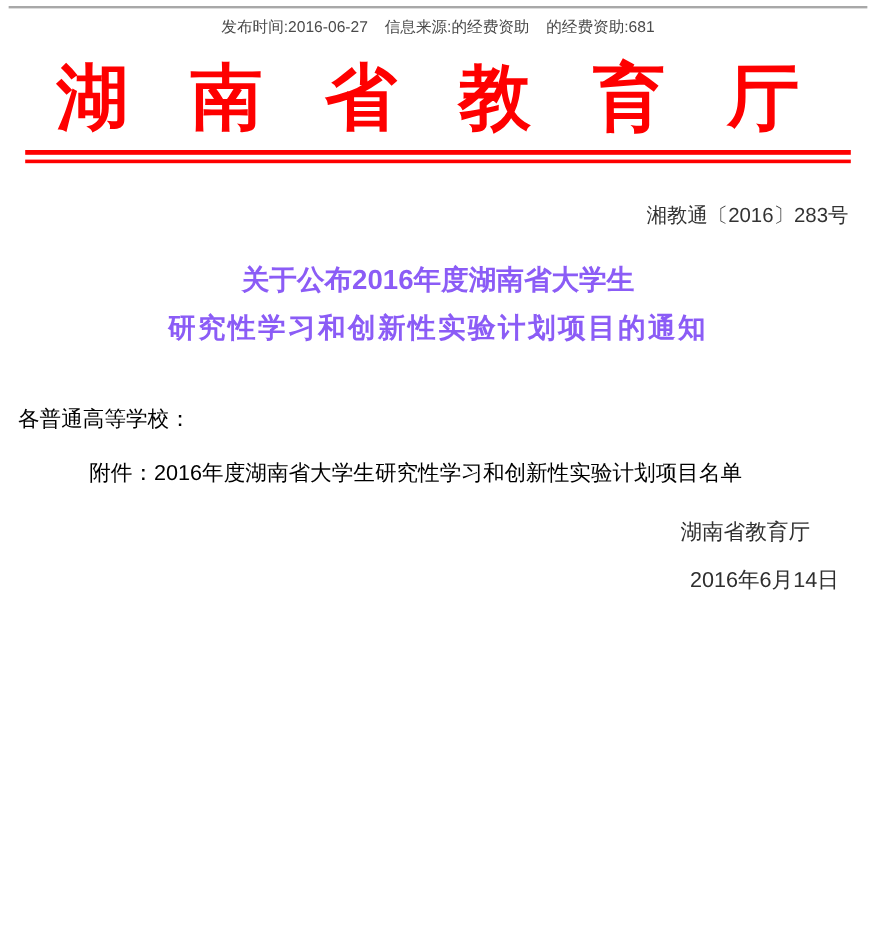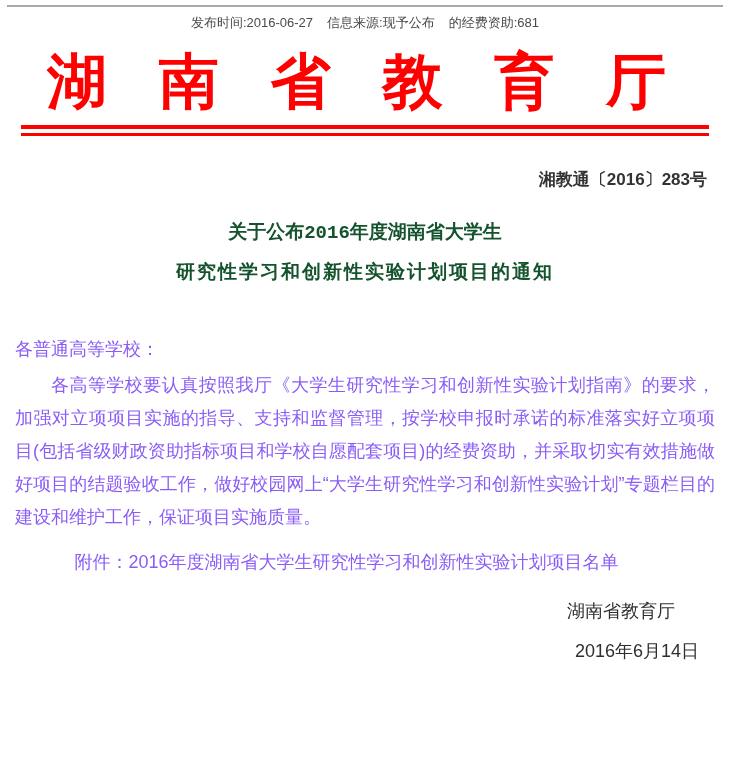"信息来源:现予公布" span { text: :现予公布 -> :的经费资助 }
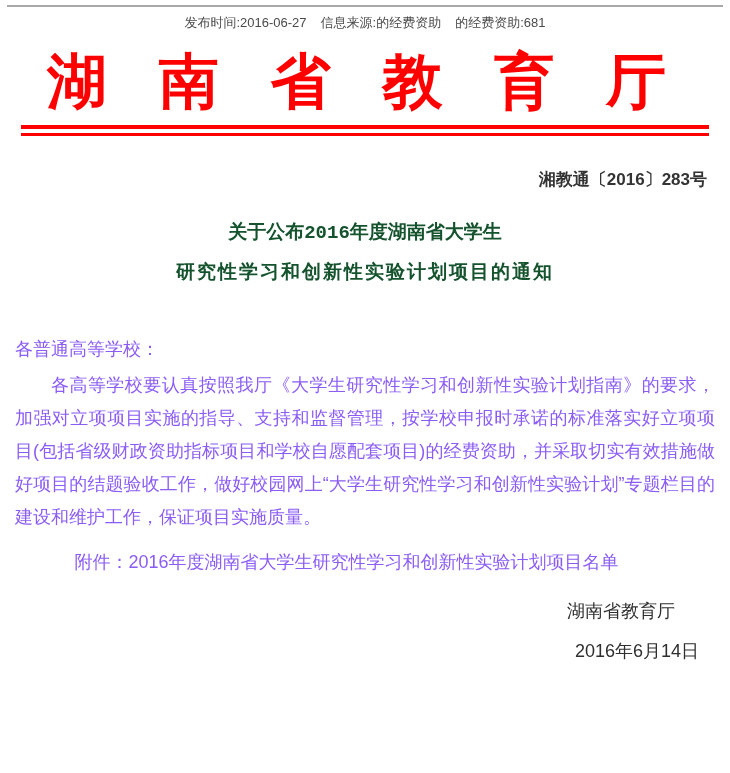"湘教通〔2016〕283号" .doc-number { font-weight: bold -> none }
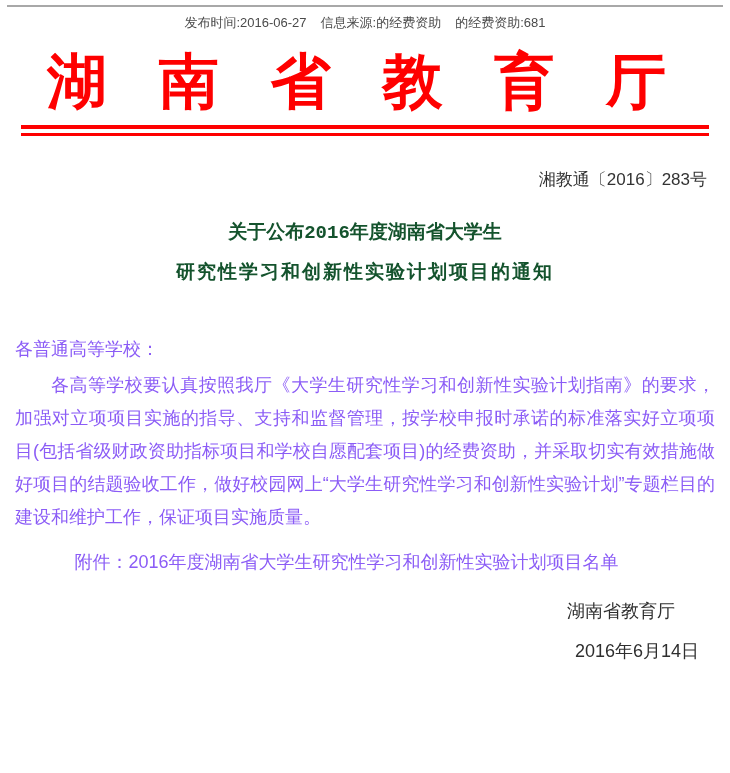"关于公布2016年度湖南省大学生" .doc-title { color: #14532d -> #8b5cf6; font-family: Liberation Mono, monospace -> Liberation Sans, sans-serif; font-size: 19px -> 23px }
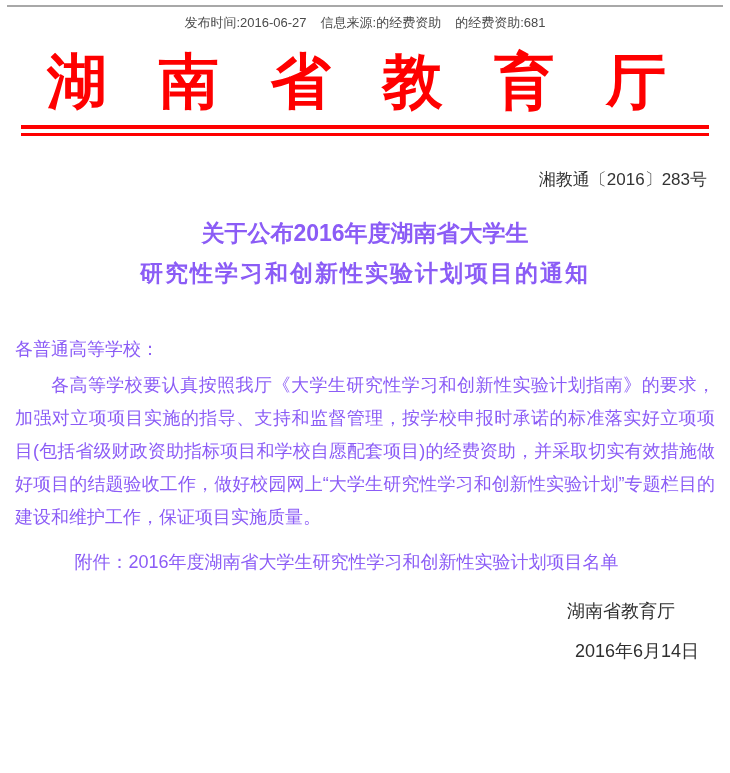"各普通高等学校：" .body-text { color: #8b5cf6 -> #000000 }
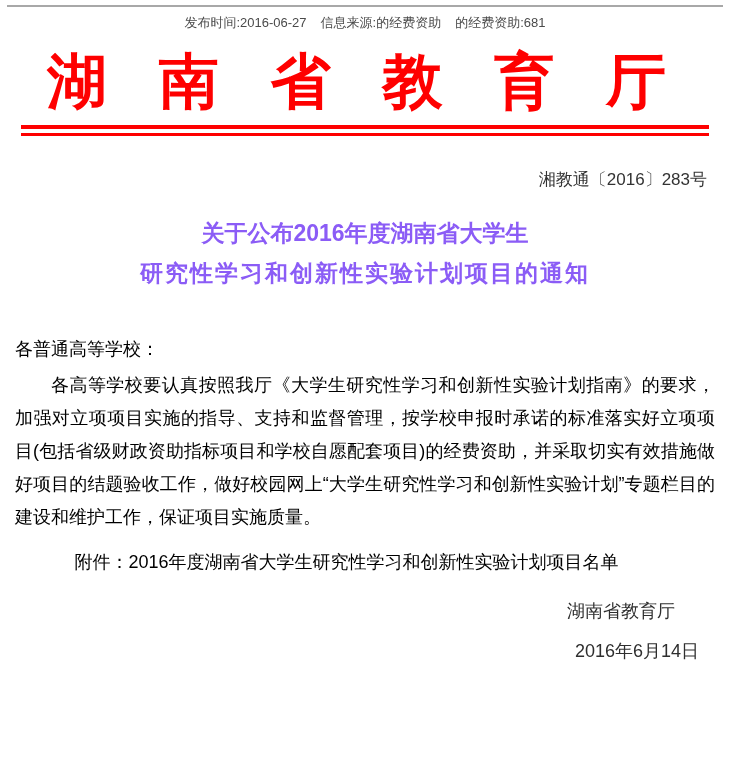"各高等学校要认真按照我厅《大学生研究性学习和创新性实验计划指南》的要求，加强对立" p.para { html: <p>各高等学校要认真按照我厅《大学生研究性学习和创新性实验计划指南》的要求，加强对立项项目实施的指导、支持和监督管理，按学校申报时承诺的标准落实好立项项目(包括省级财政资助指标项目和学校自愿配套项目)的经费资助，并采取切实有效措施做好项目的结题验收工作，做好校园网上“大学生研究性学习和创新性实验计划”专题栏目的建设和维护工作，保证项目实施质量。</p> -> none }
